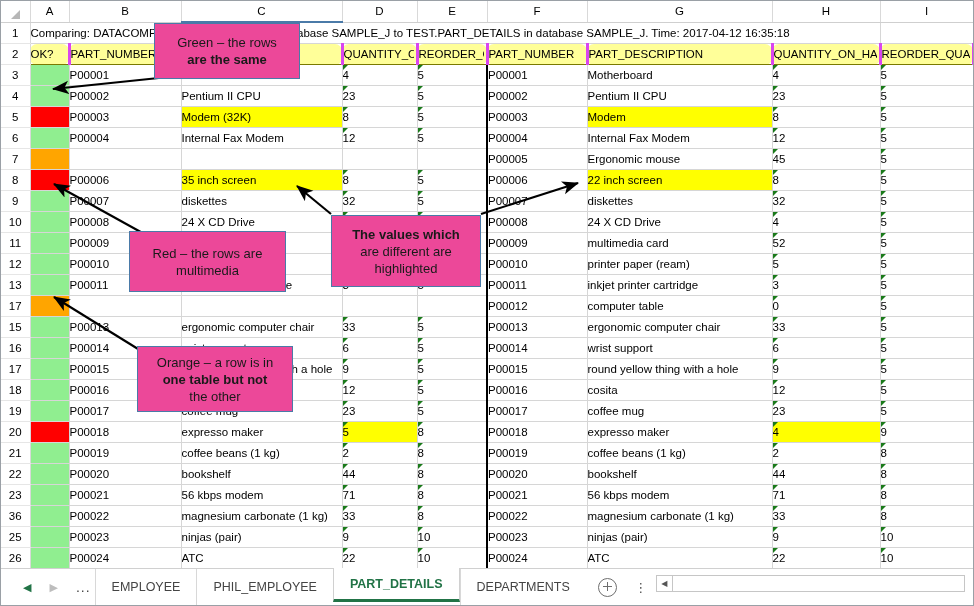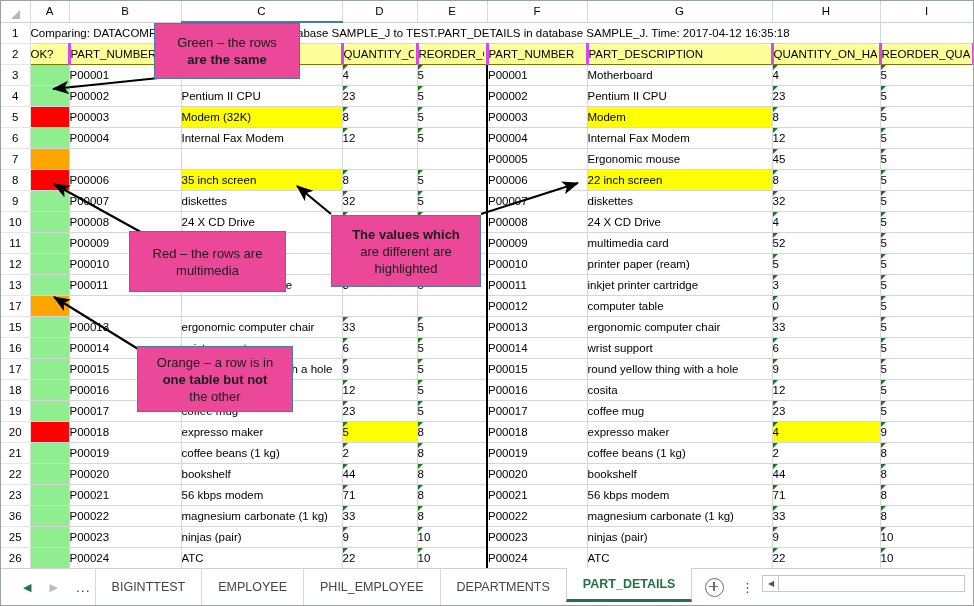"BIGINTTEST" div.tab { html: <div>BIGINTTEST</div> -> none }
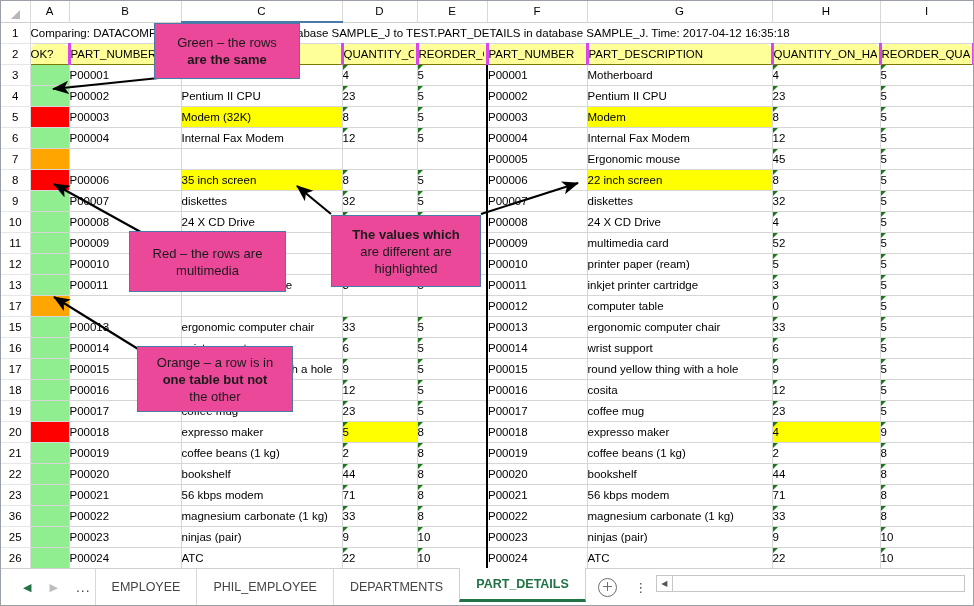"DEPARTMENTS" div.tab { order: before "PART_DETAILS" -> after "PART_DETAILS" }
